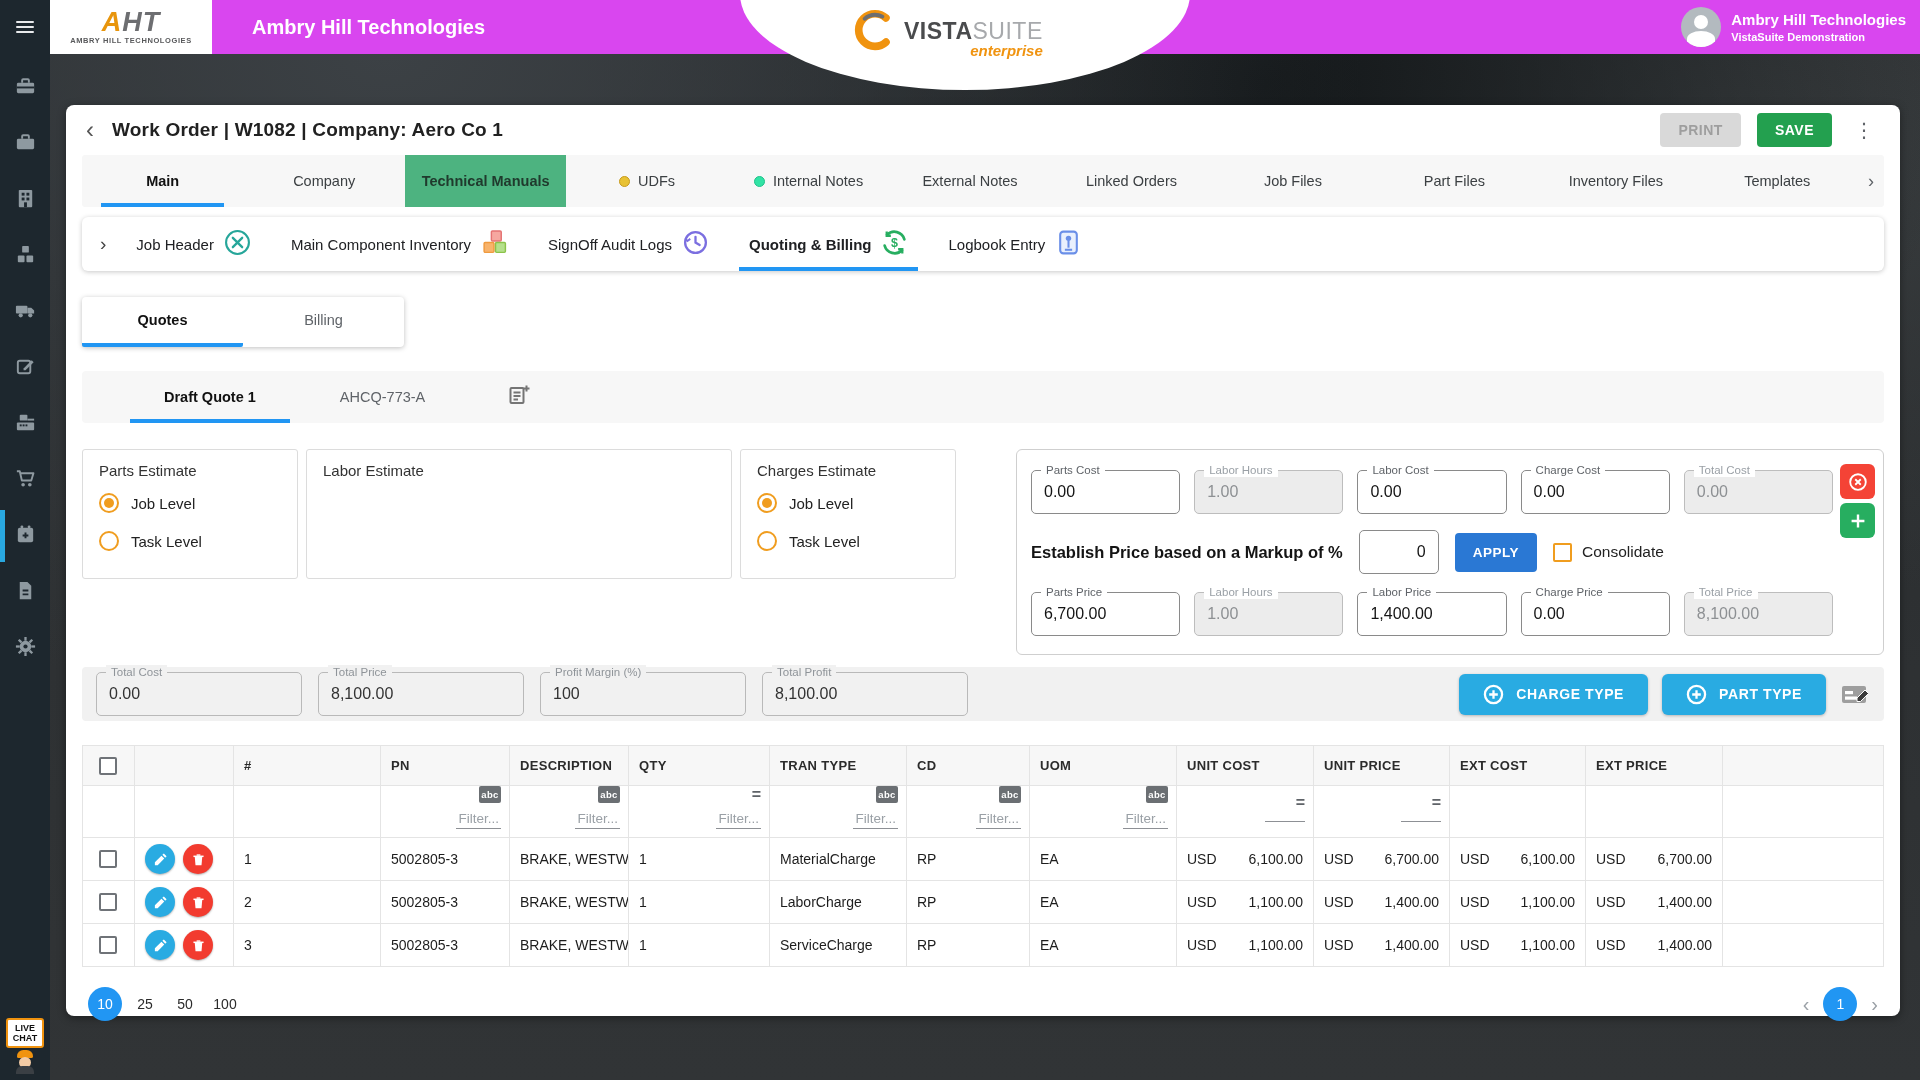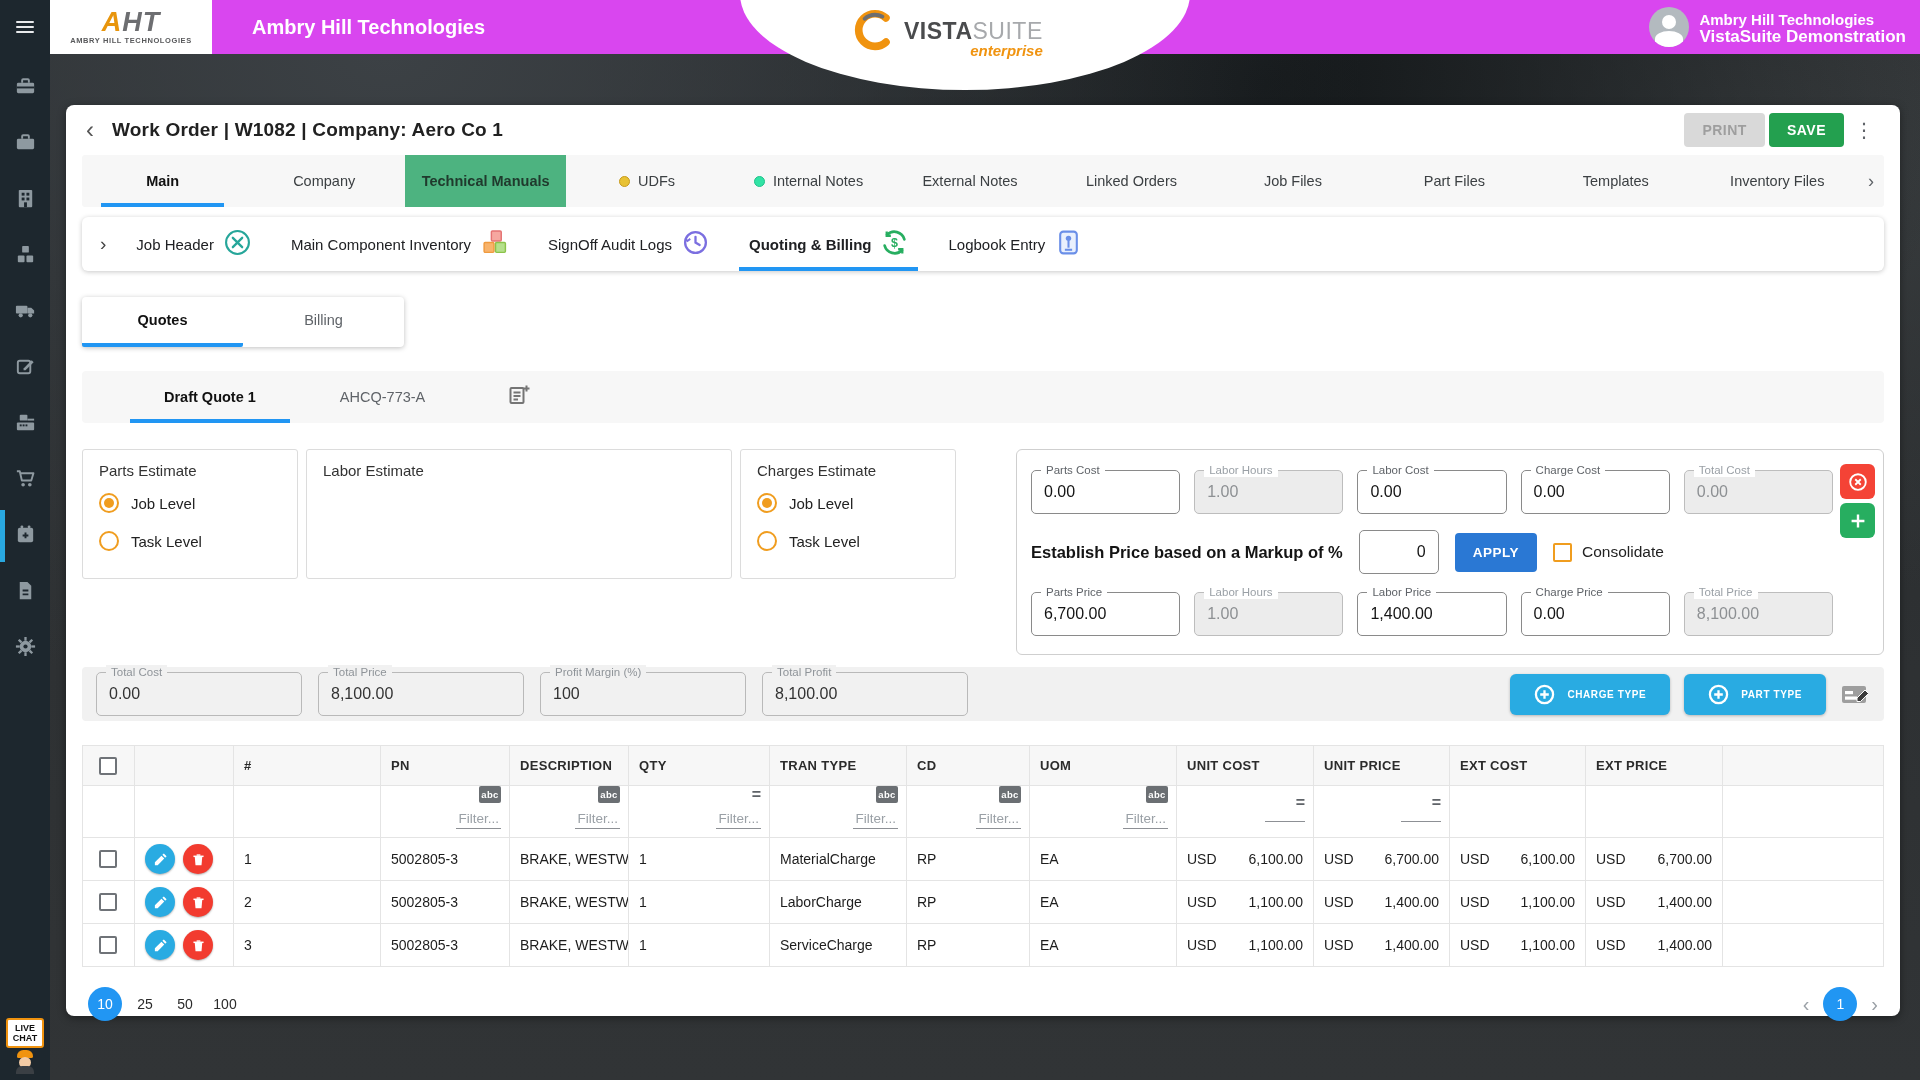"VistaSuite Demonstration" .user-sub { font-size: 17px -> 11px }
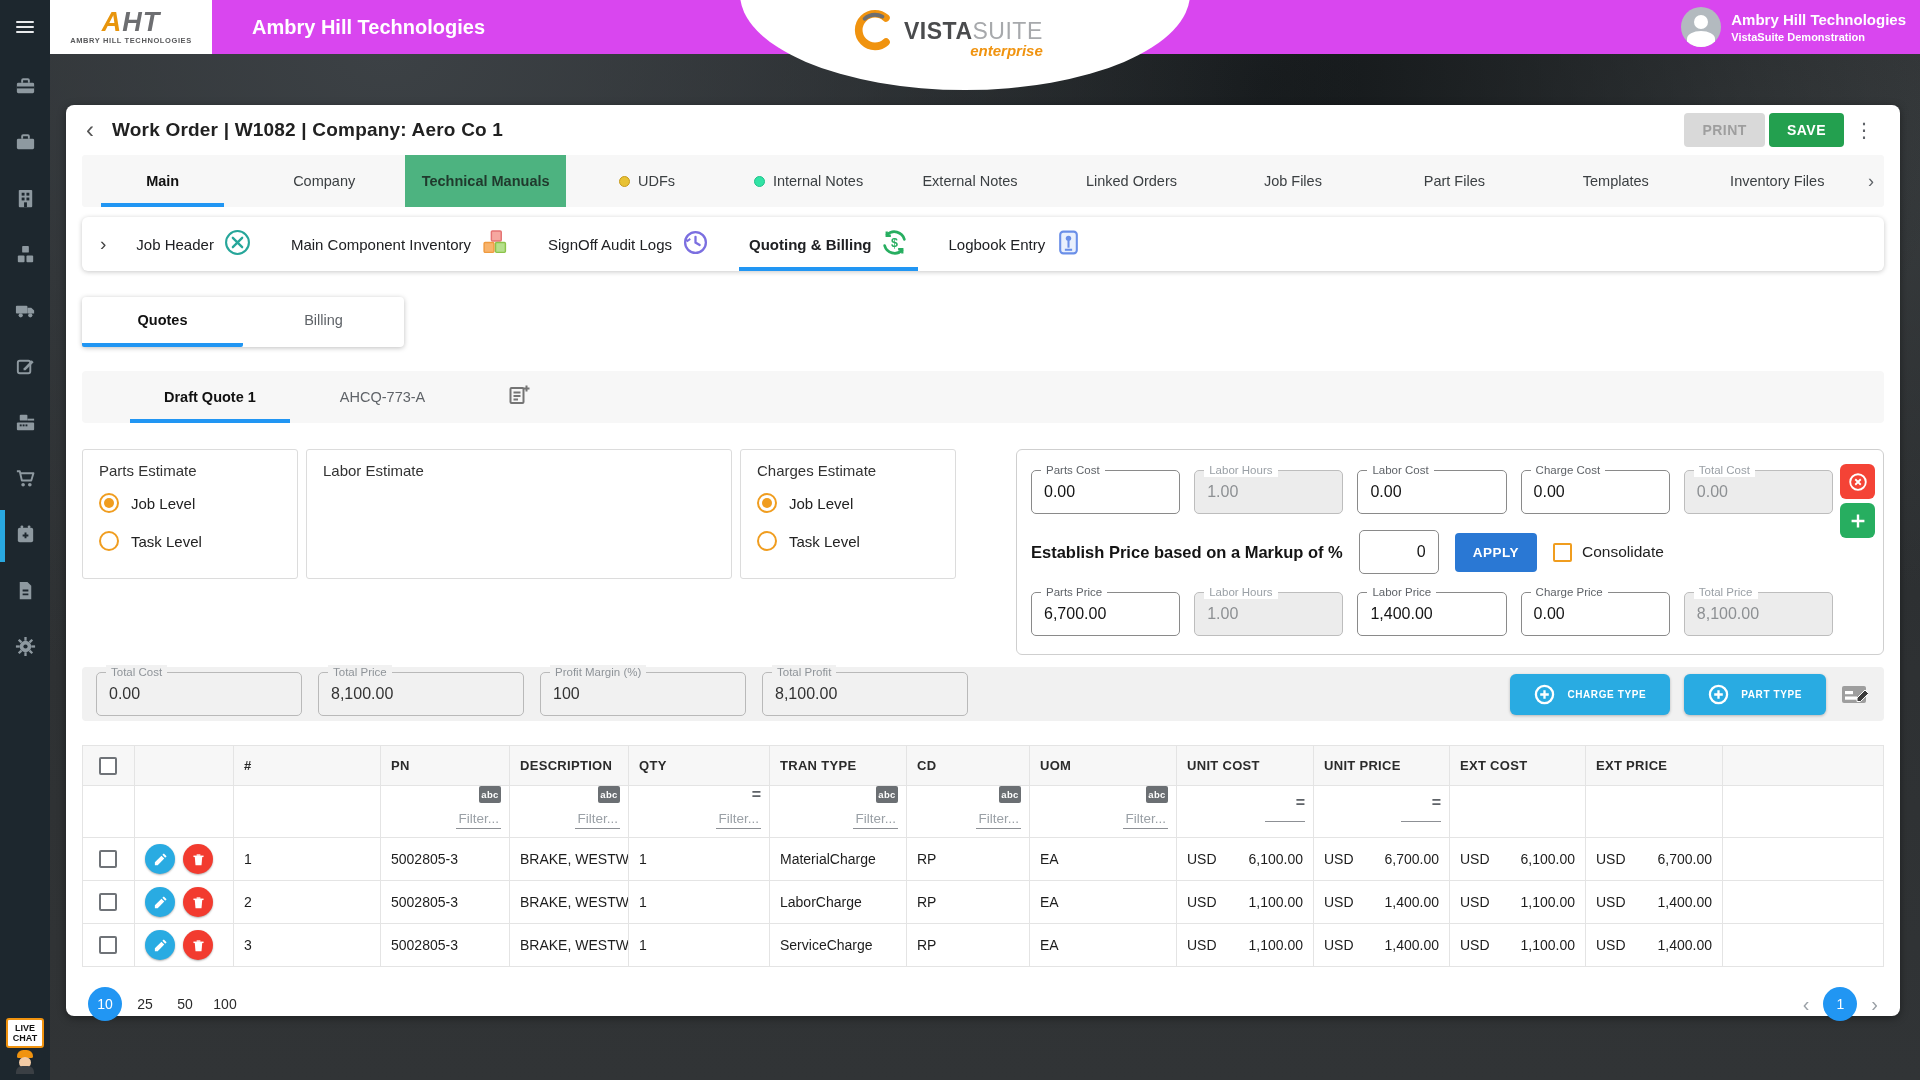"PRINT" .header-actions { gap: 4px -> 16px }
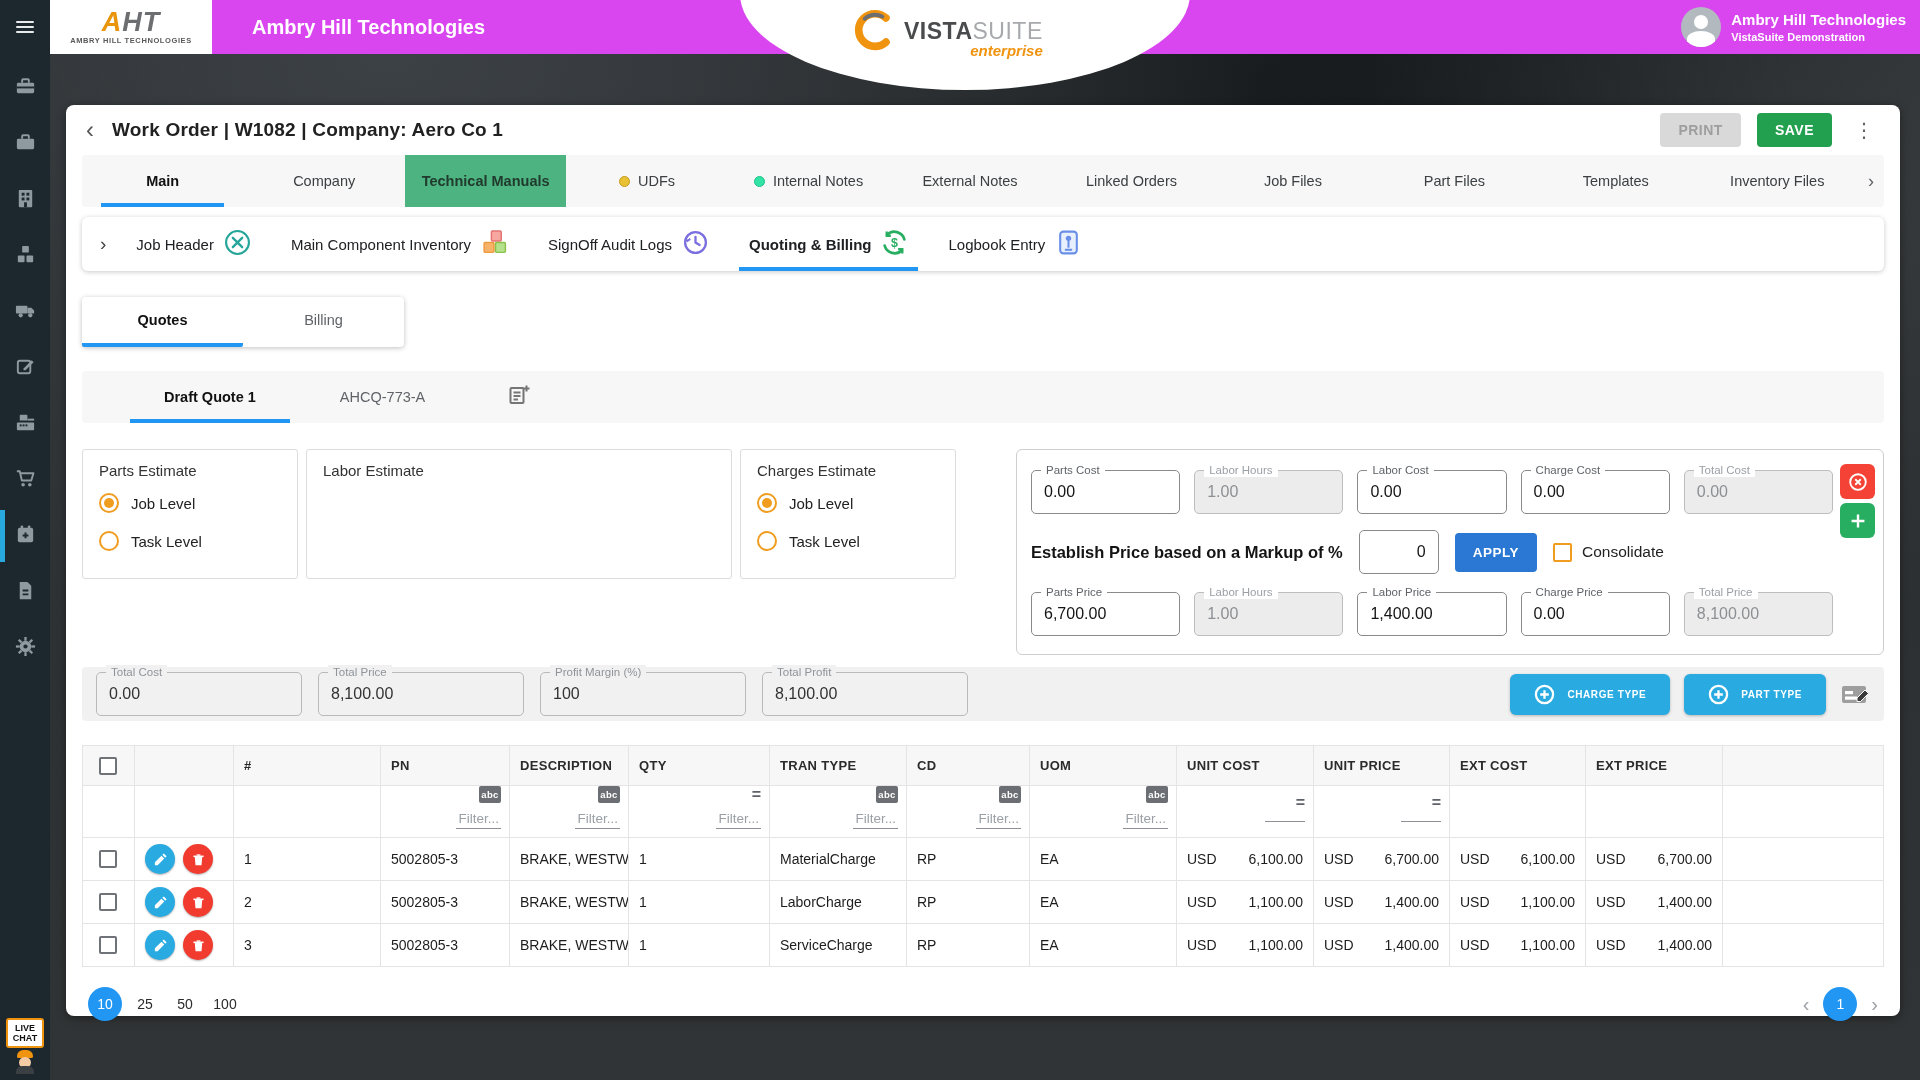"Templates" div.tab { order: before "Inventory Files" -> after "Inventory Files" }
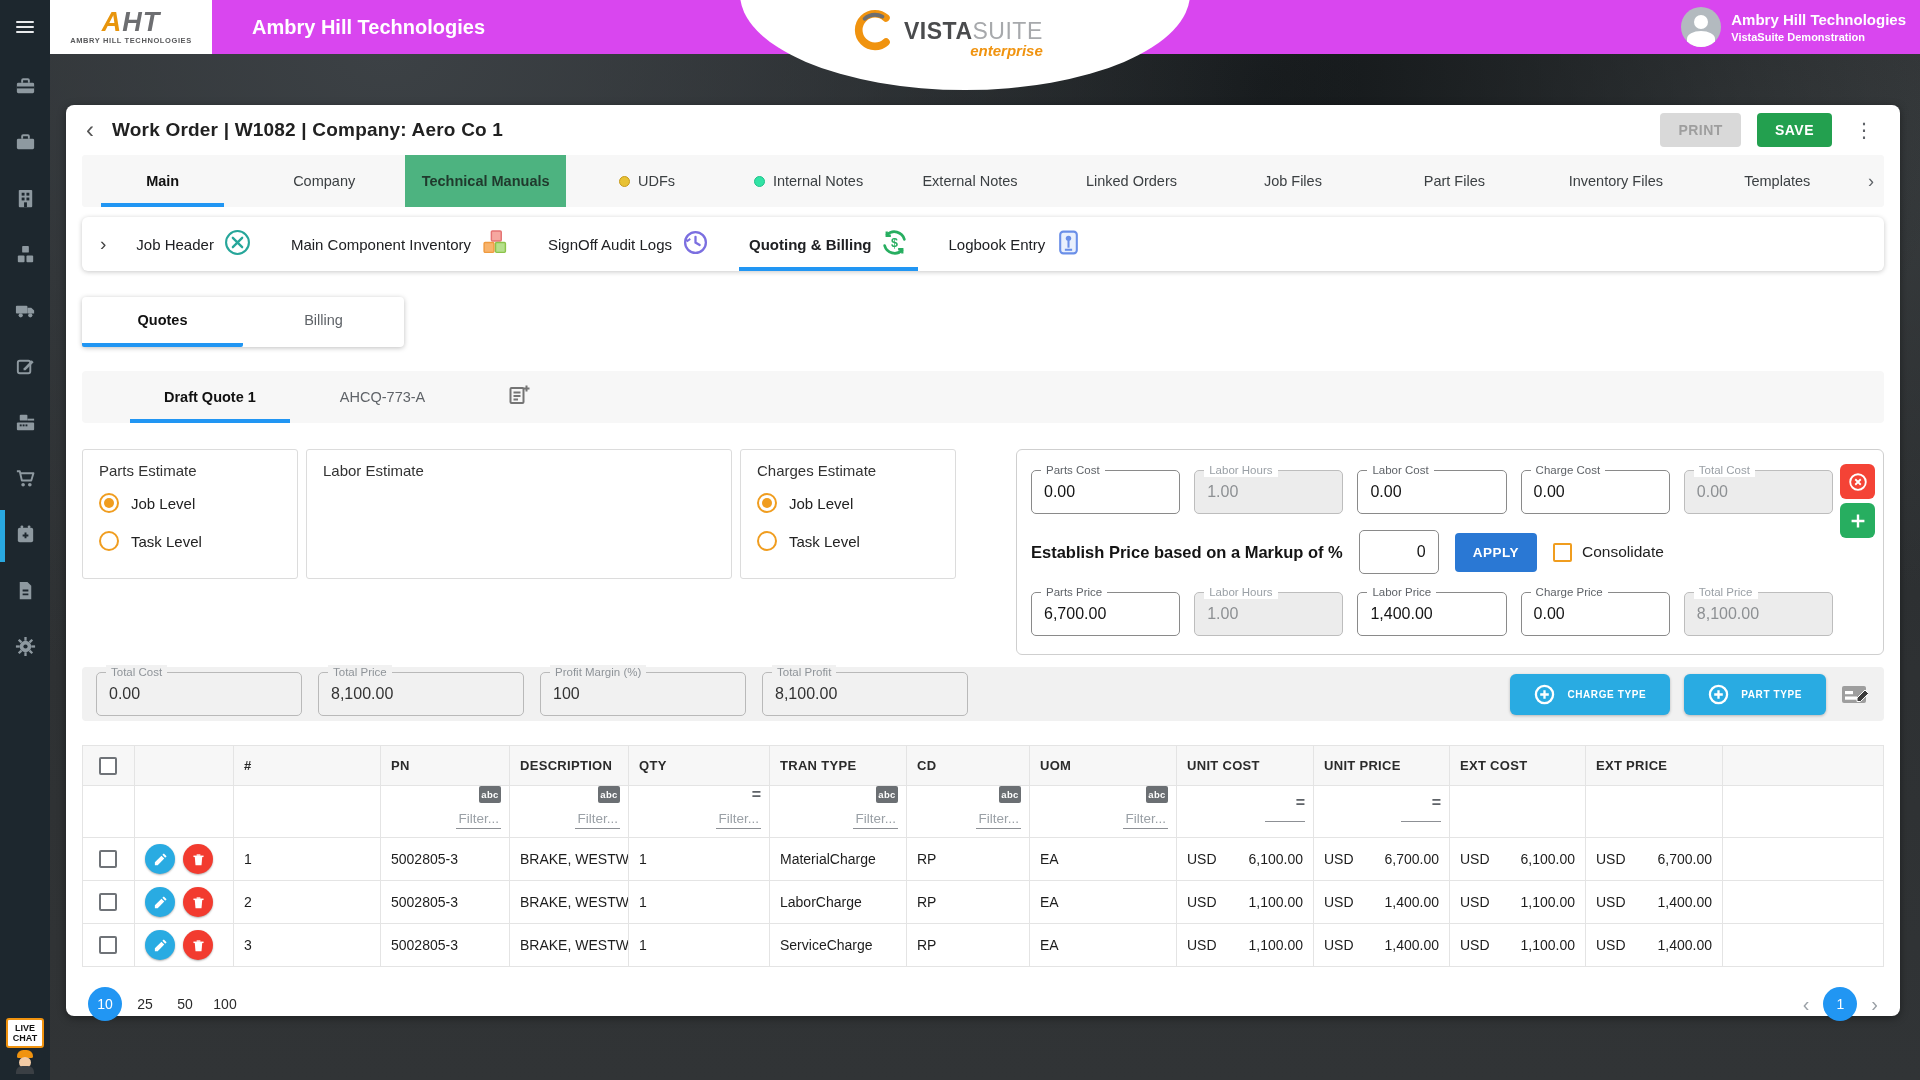"CHARGE TYPE" .btn-type { font-size: 10px -> 14px }
